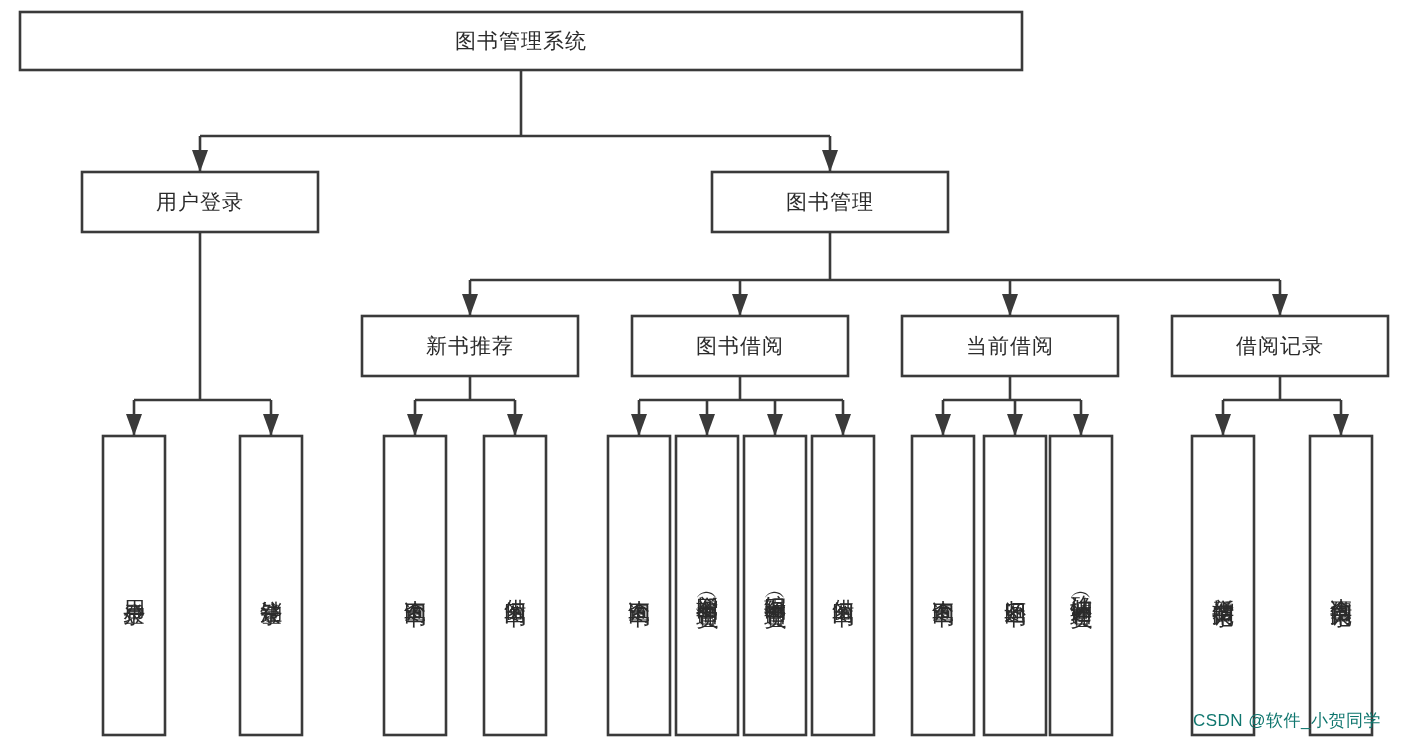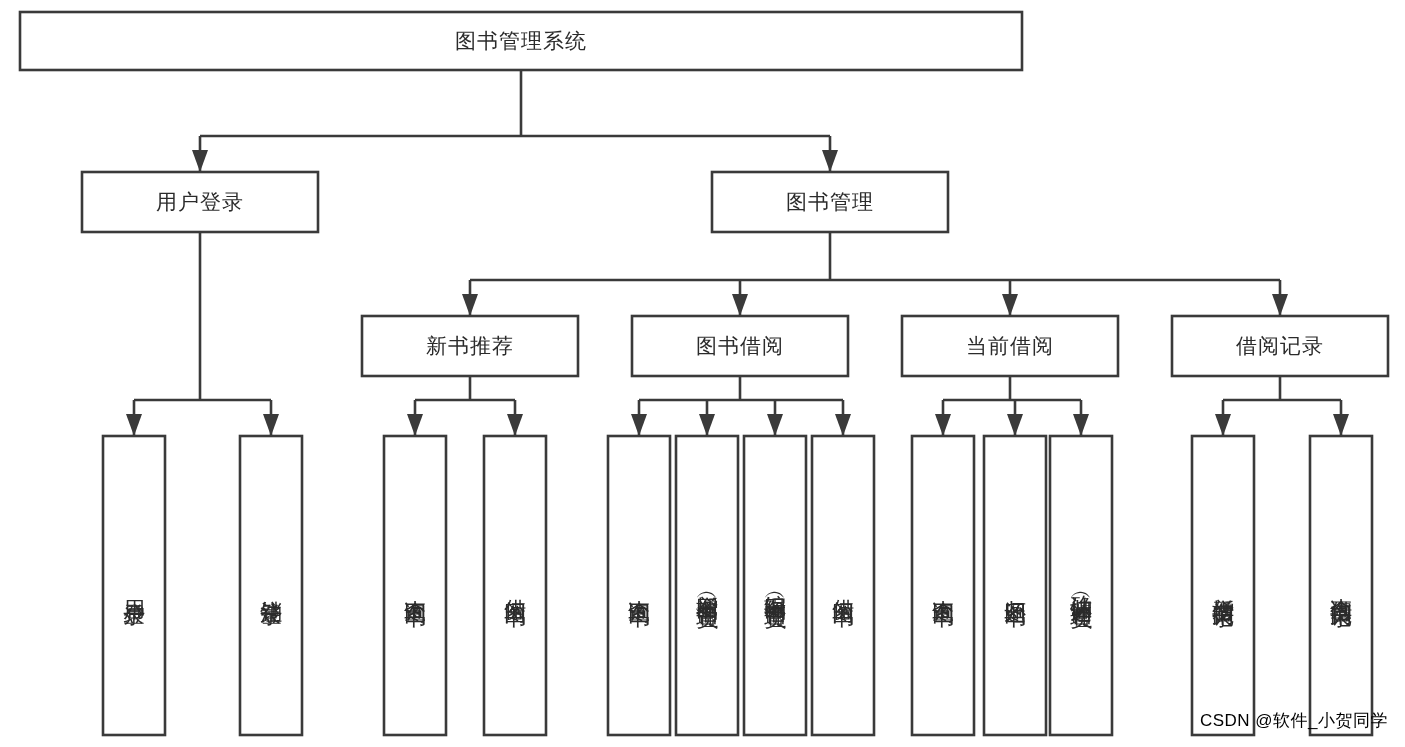"CSDN @软件_小贺同学" .watermark { color: #000000 -> #0f766e; right: 17px -> 24px }
